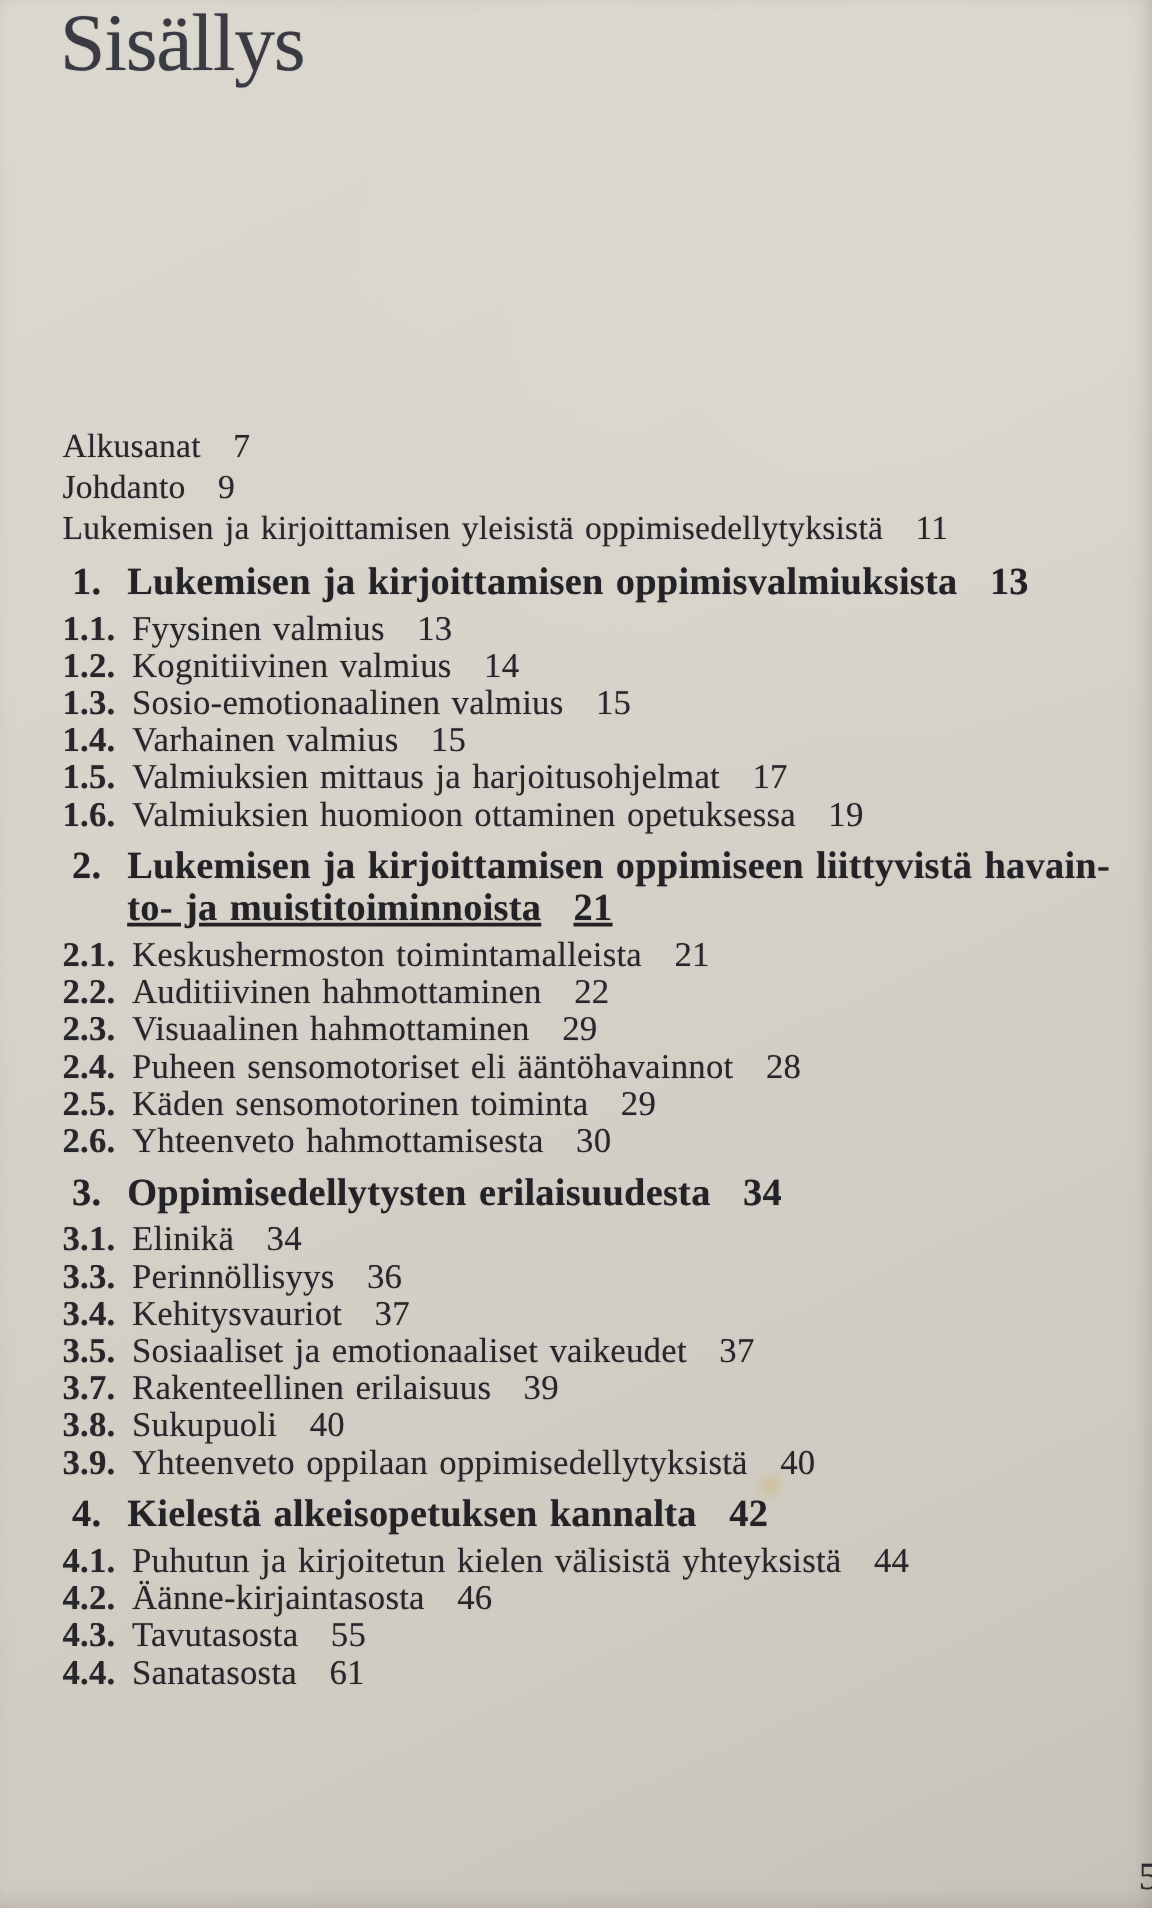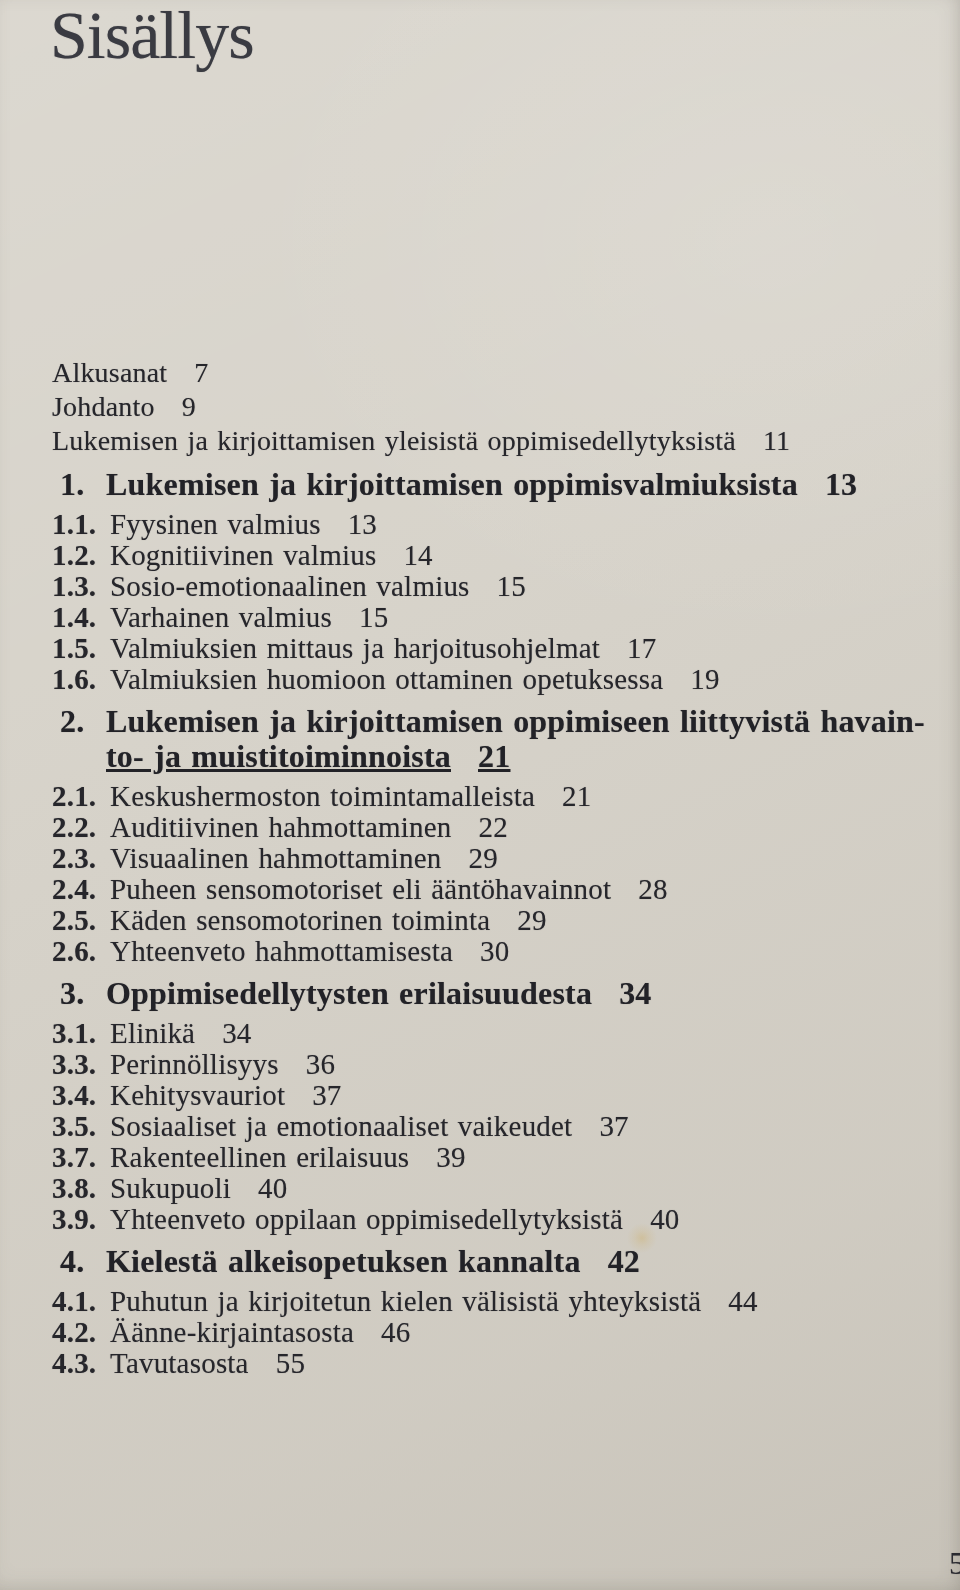"4.4. Sanatasosta 61" div.row { html: none -> <div> <div><span>4.4.</span><span>Sanatasosta</span><span>61</span></div> </div> }
